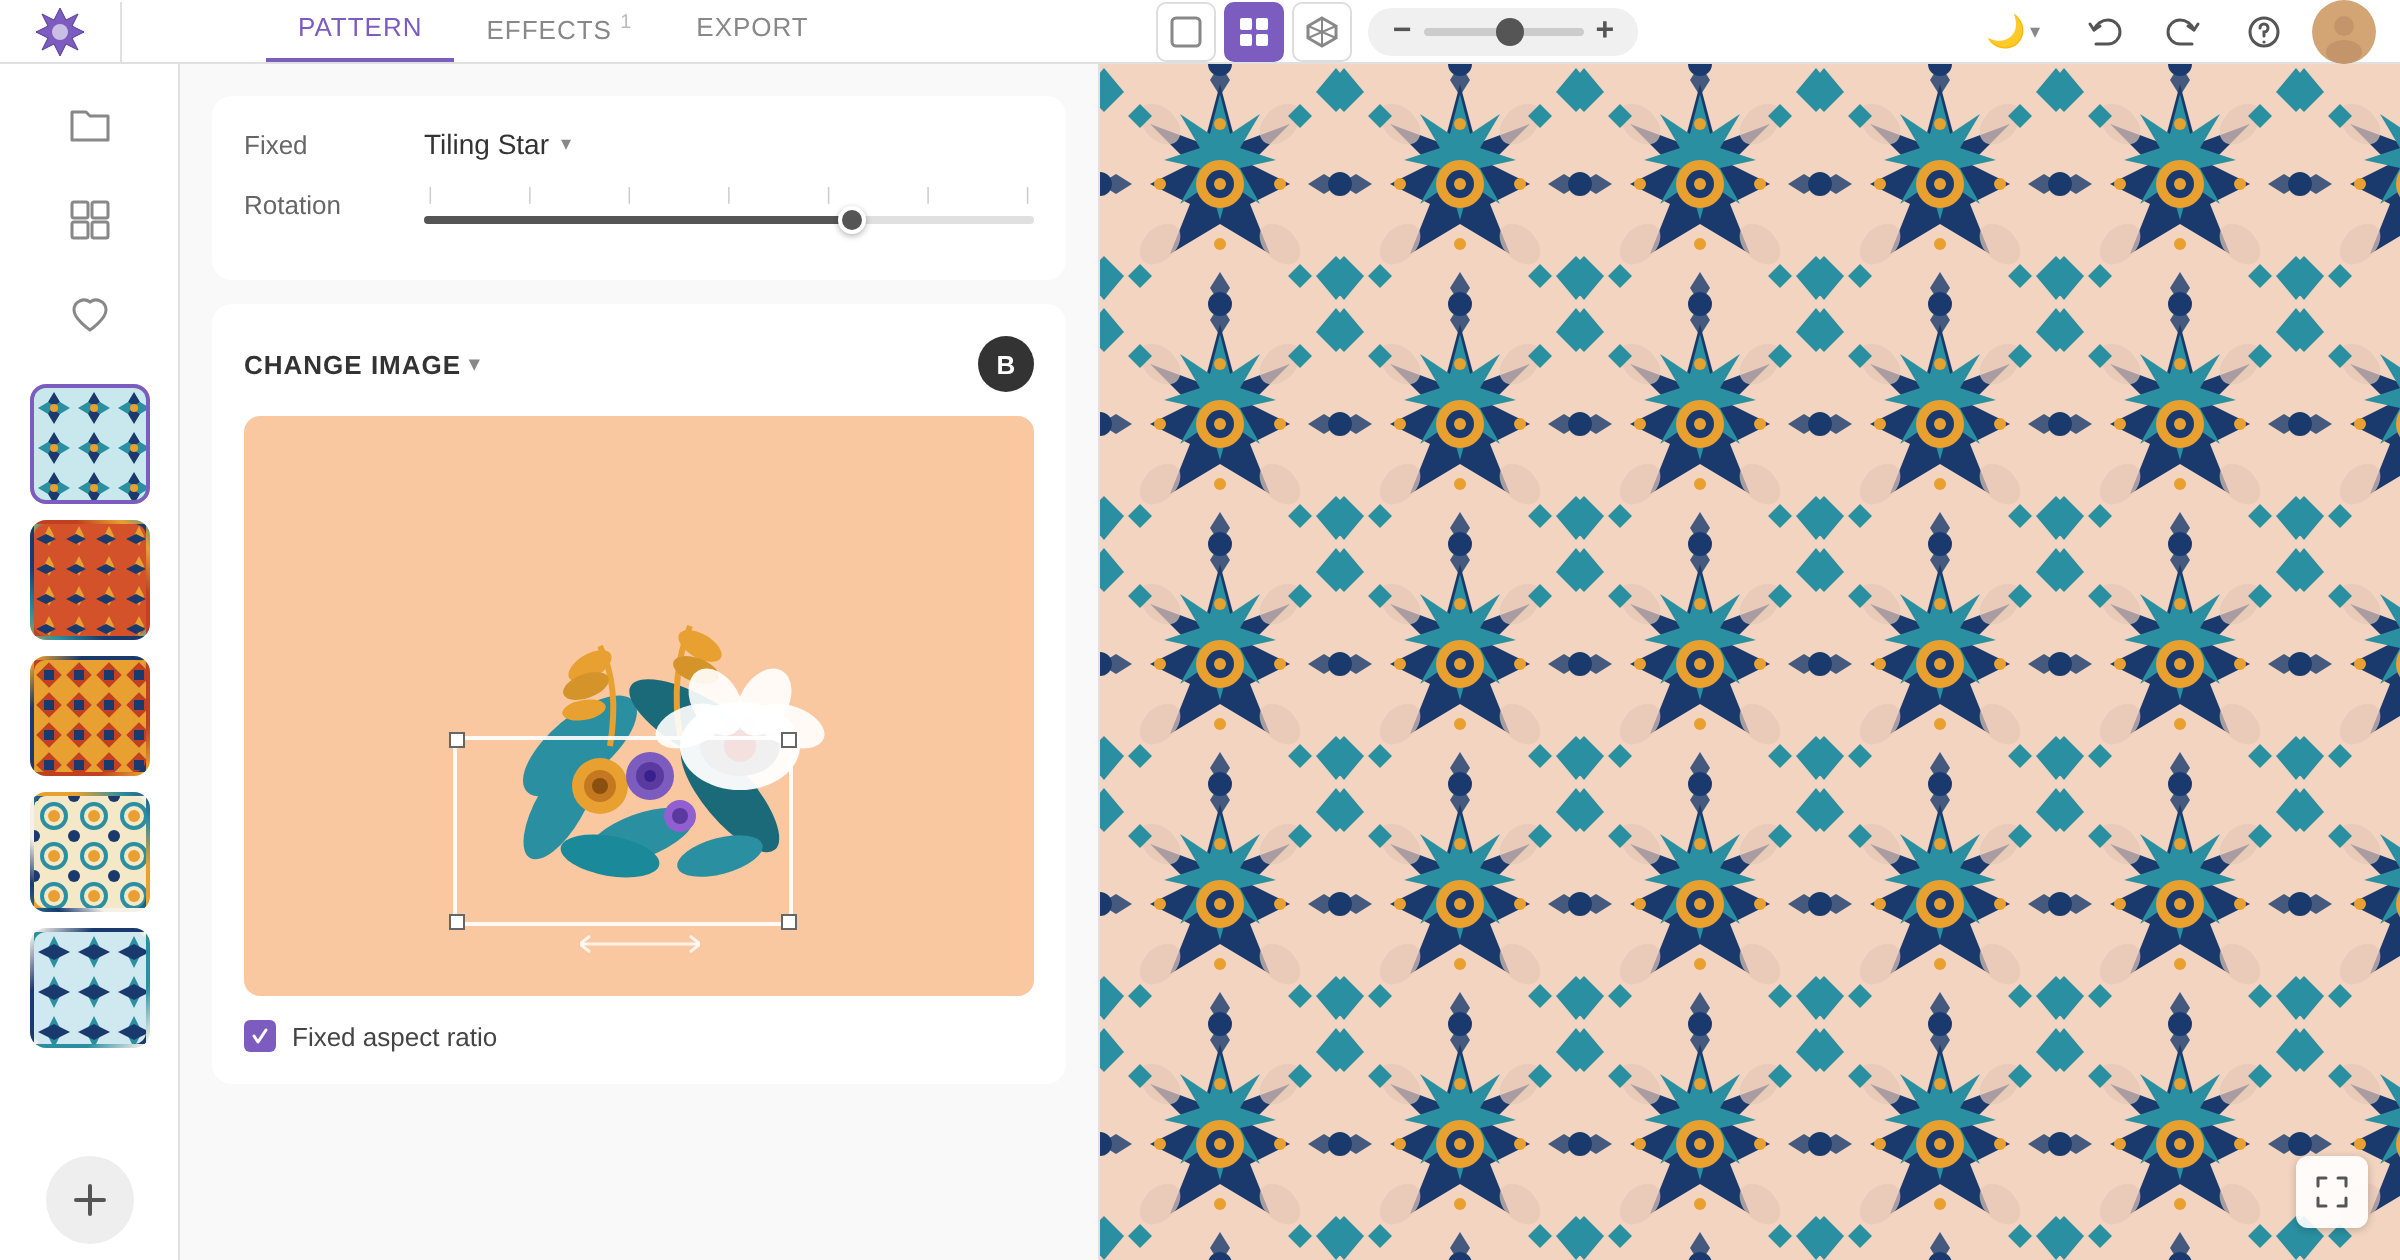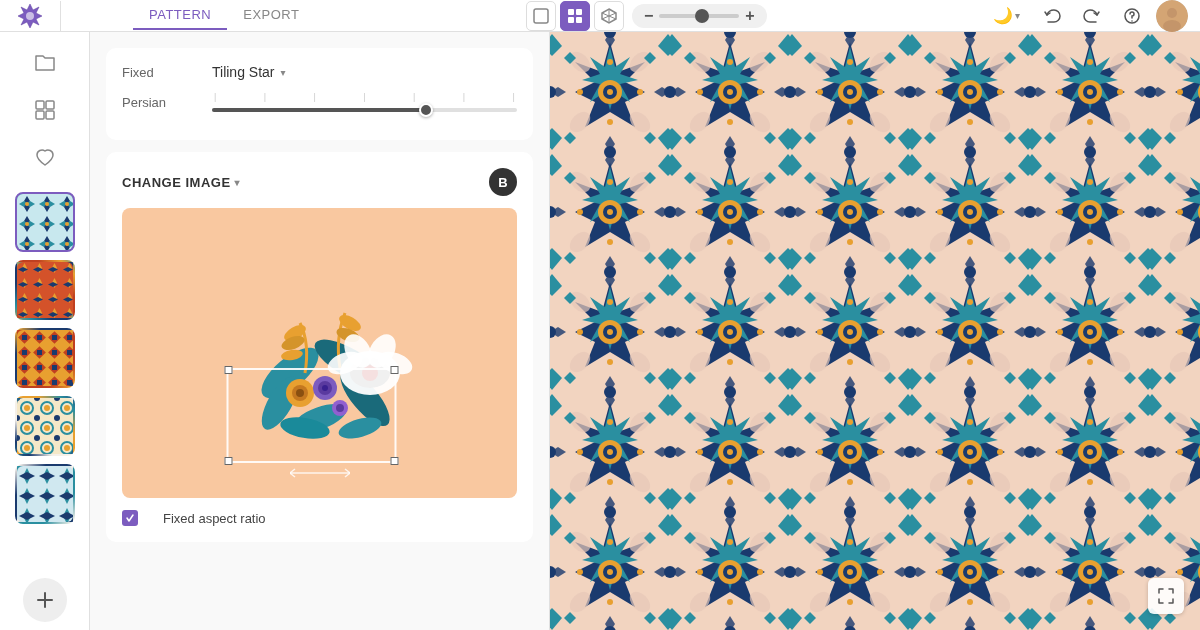"EFFECTS 1" div.topbar-tab { html: none -> <div>EFFECTS <span>1</span></div> }
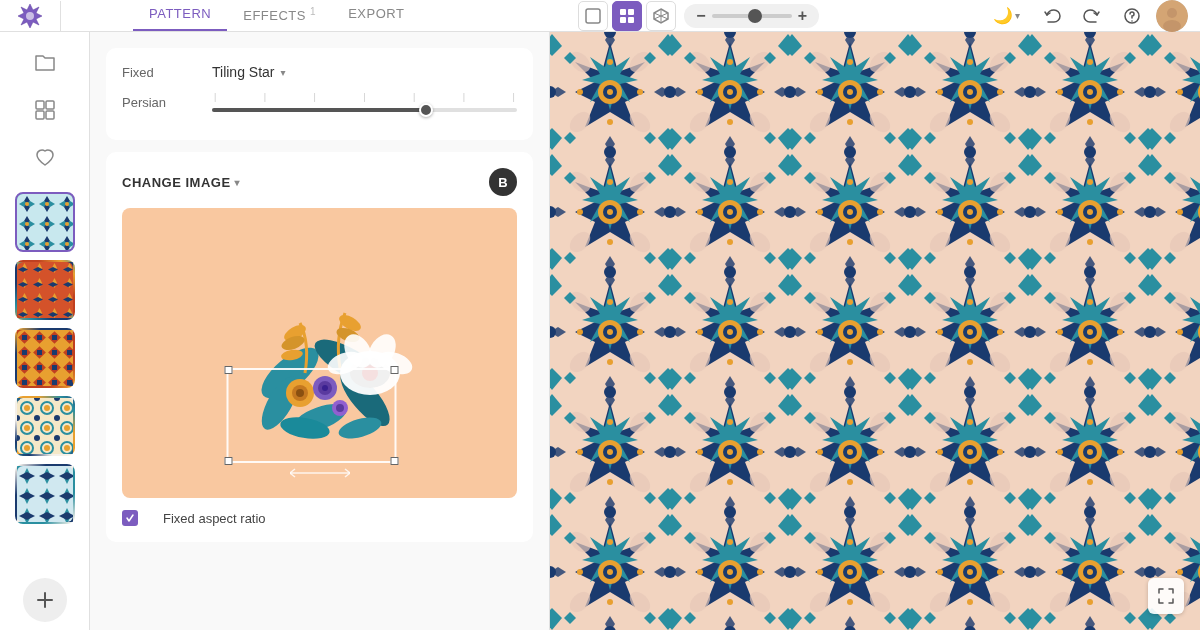"Persian" span.panel-label { text: Persian -> Rotation }
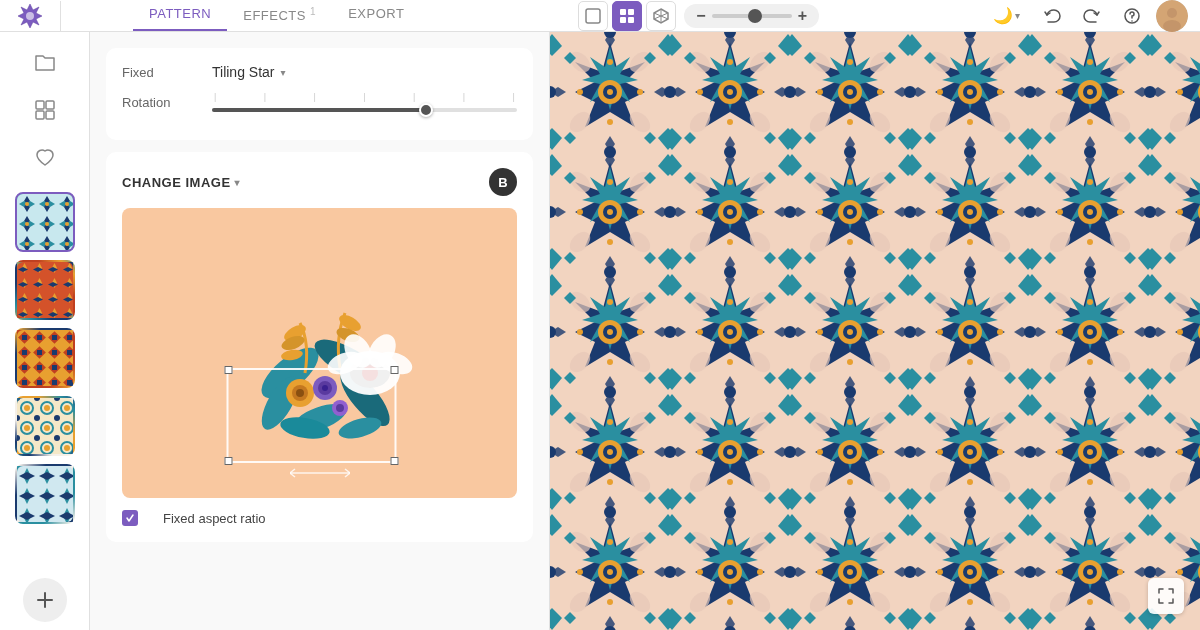"Fixed aspect ratio" .checkbox-row { gap: 25px -> 8px }
